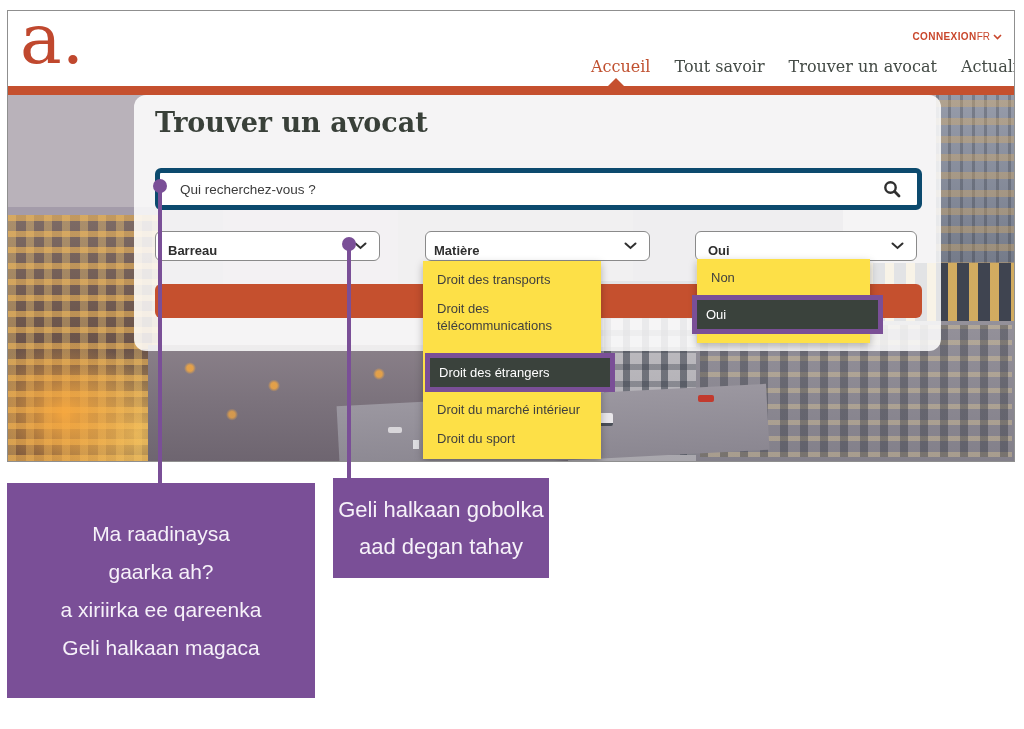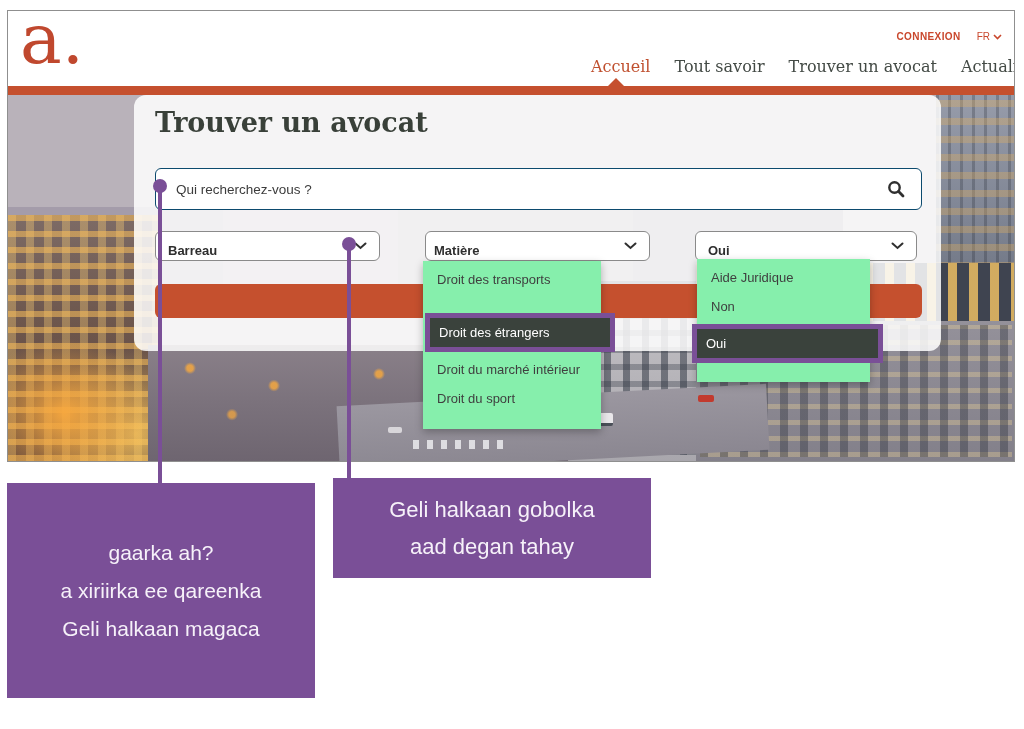"CONNEXION" .top-links { gap: 16px -> none }
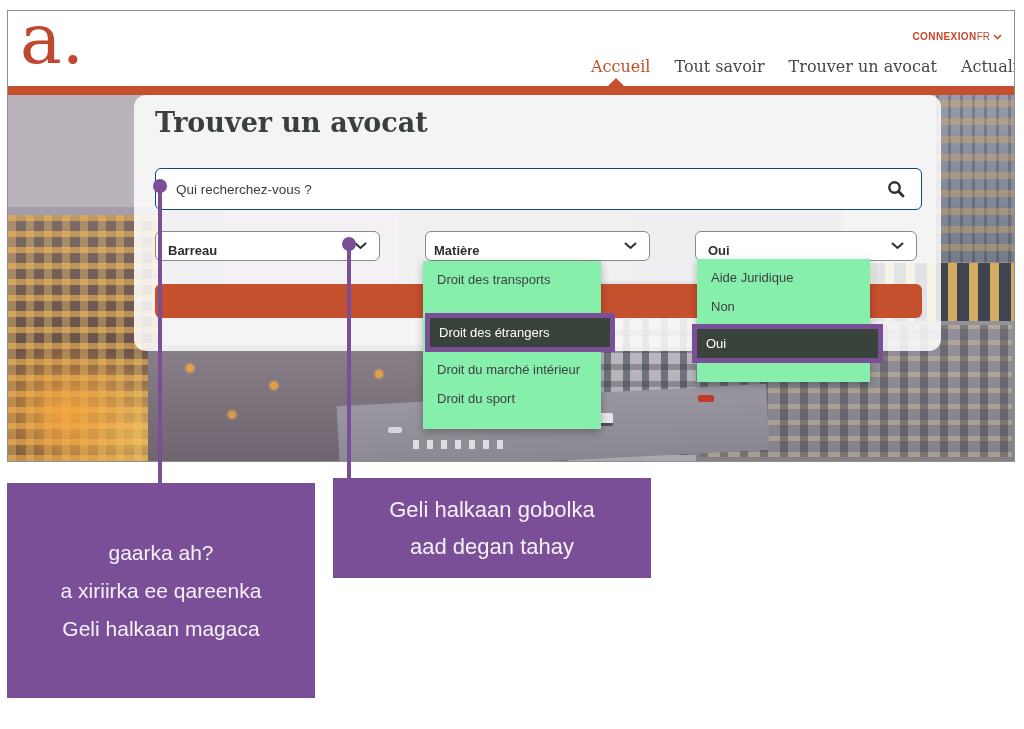"Qui recherchez-vous ?" .search-box { border: 1px solid #0c4a6e -> 5px solid #0c4a6e }
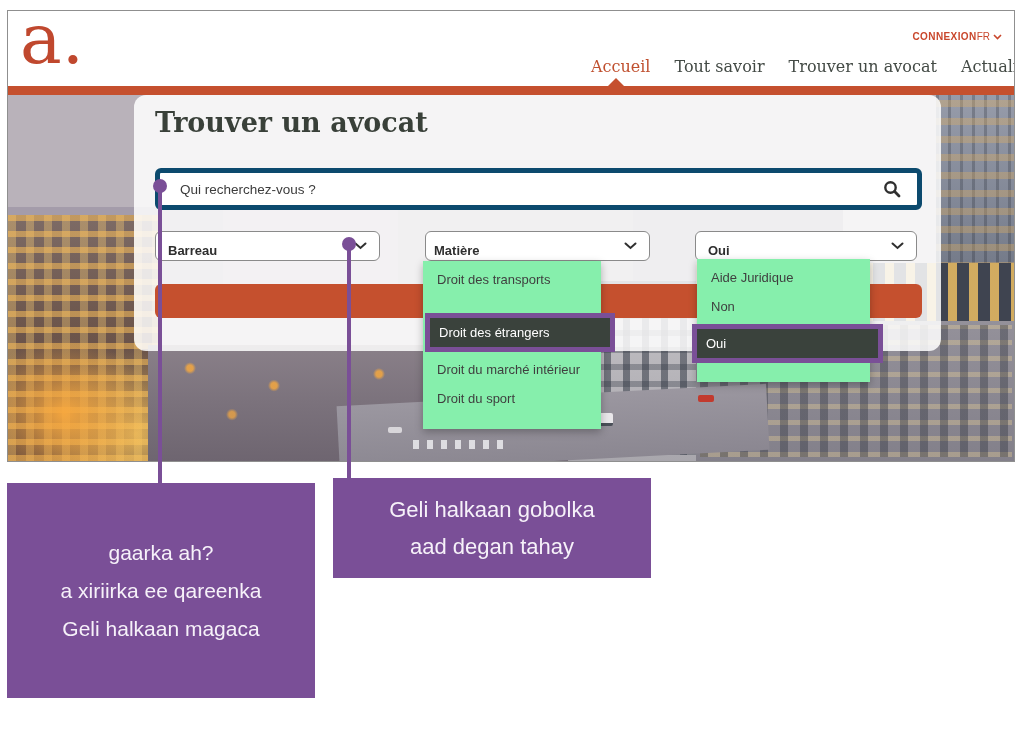"Droit des transports" .menu { background: #86efac -> #fde047; padding: 4px 0 16px 0 -> 4px 0 6px 0 }
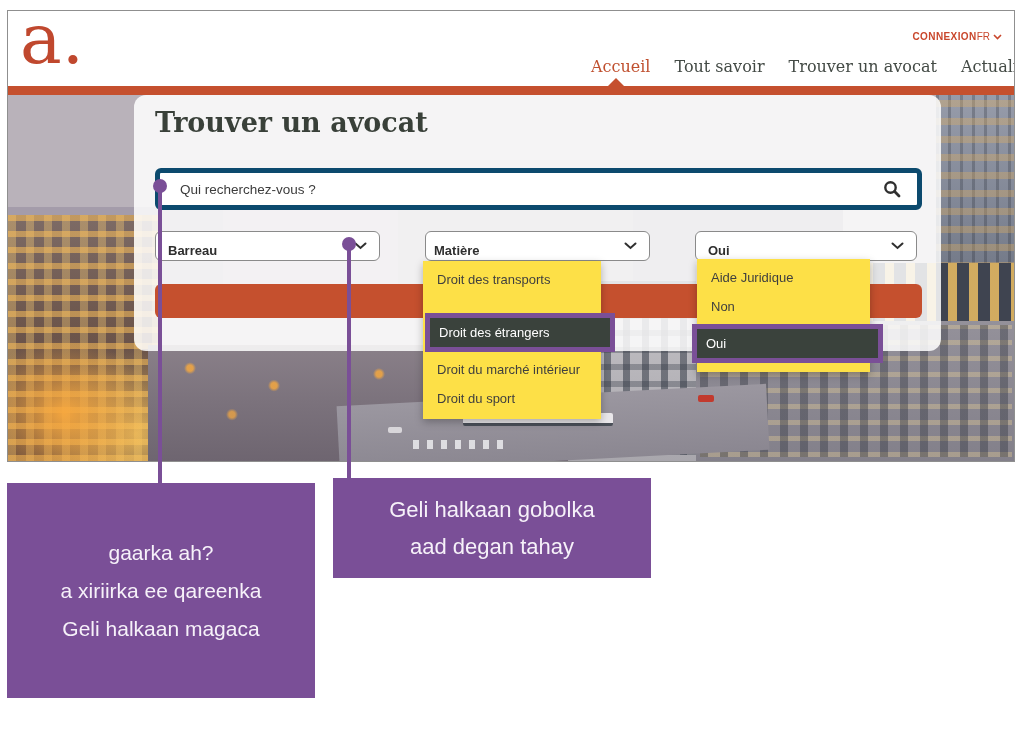"Aide Juridique" div.menu-item { html: <div>Aide Juridique</div> -> none }
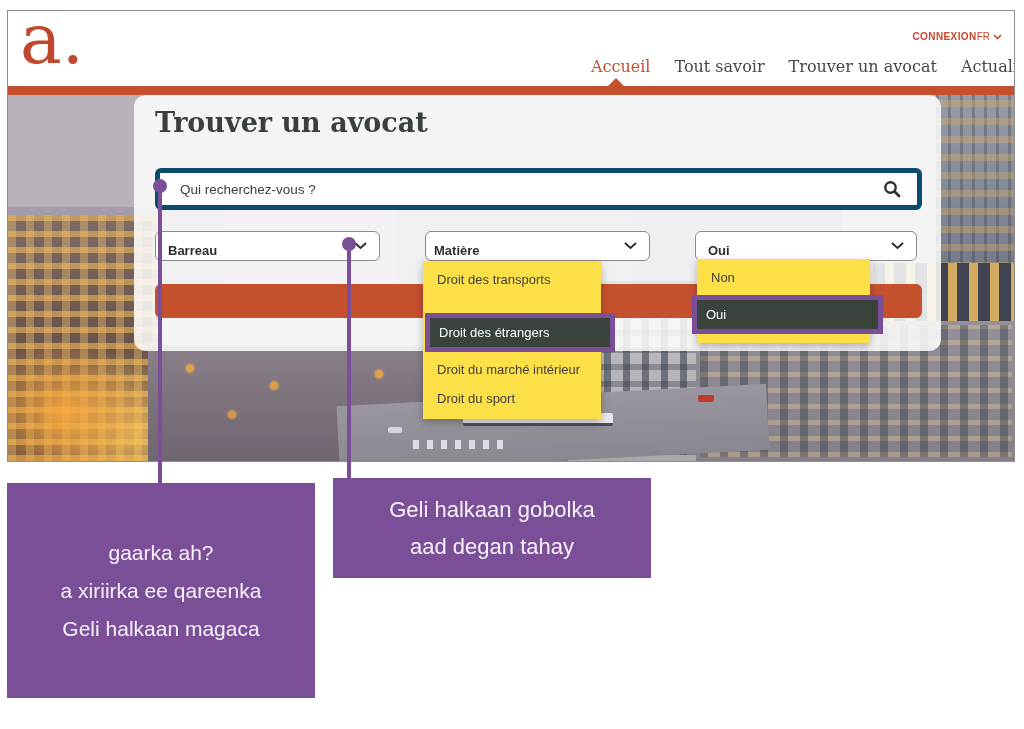"Droit des télécommunications" div.menu-item { html: none -> <div>Droit des télécommunications</div> }
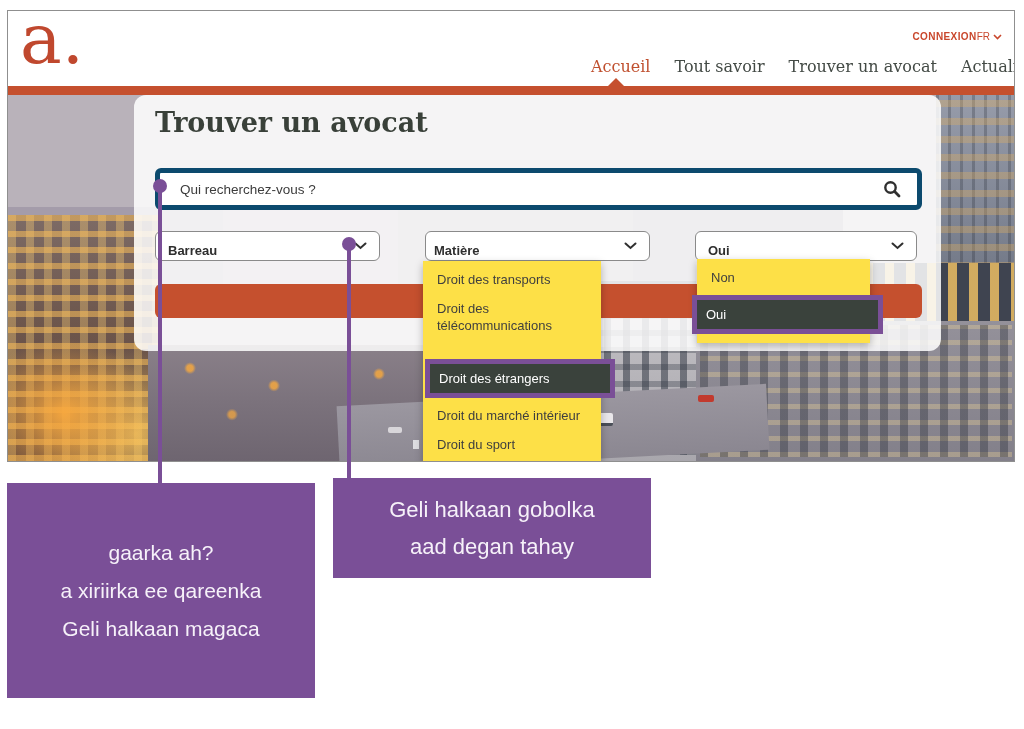"Droit des étrangers" .menu-matiere .menu-item-selected { margin: 19px -14px 3px 2px -> 13px -14px 3px 2px }
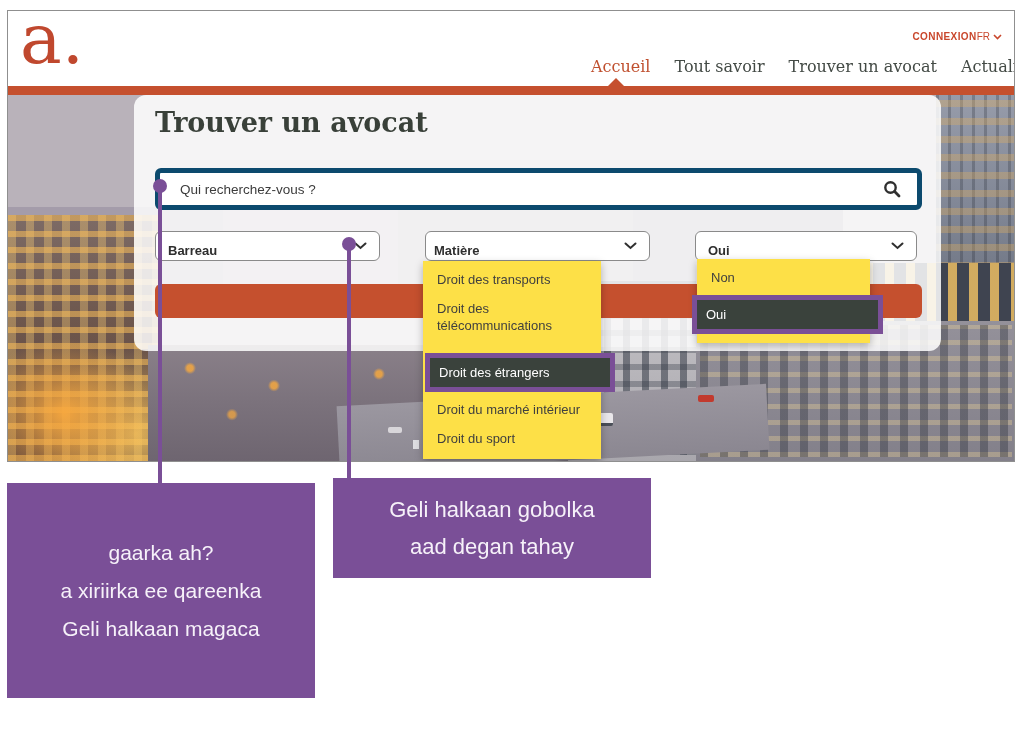"Geli halkaan gobolka" .callout-right { width: 318px -> 216px }
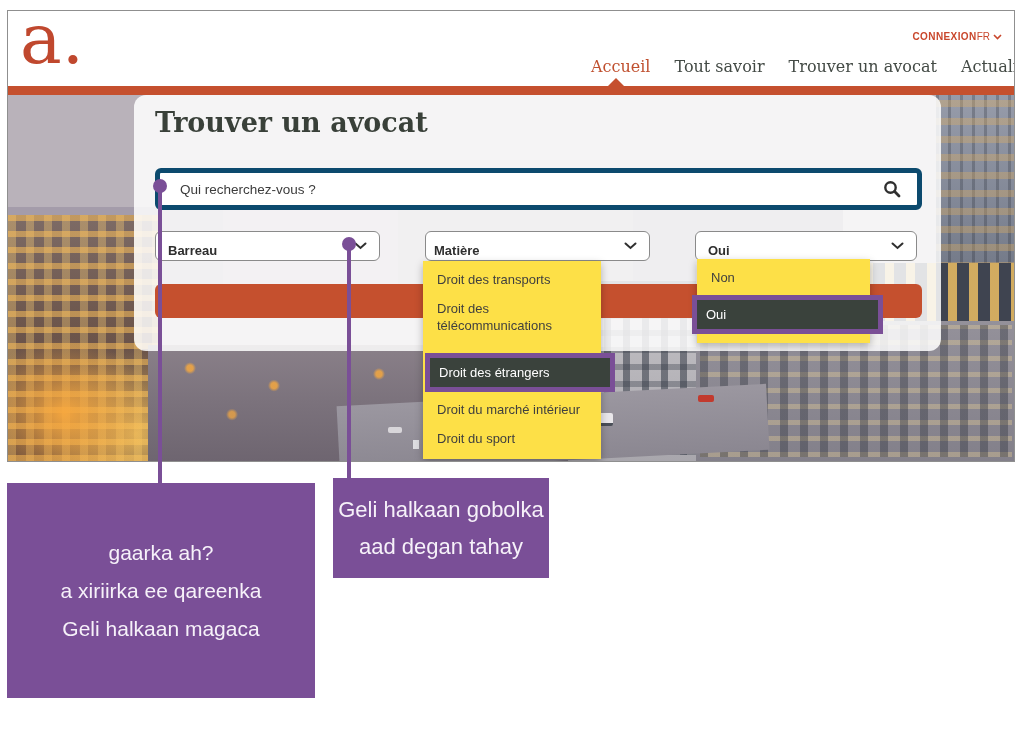"Ma raadinaysa" div { html: none -> <div>Ma raadinaysa</div> }
